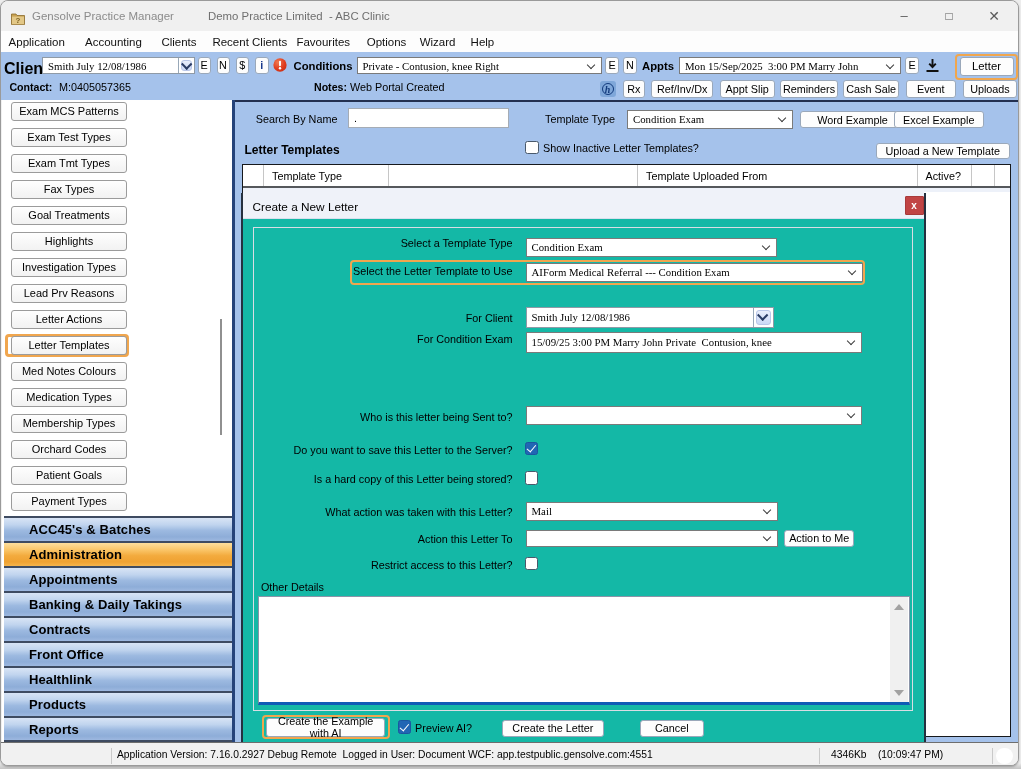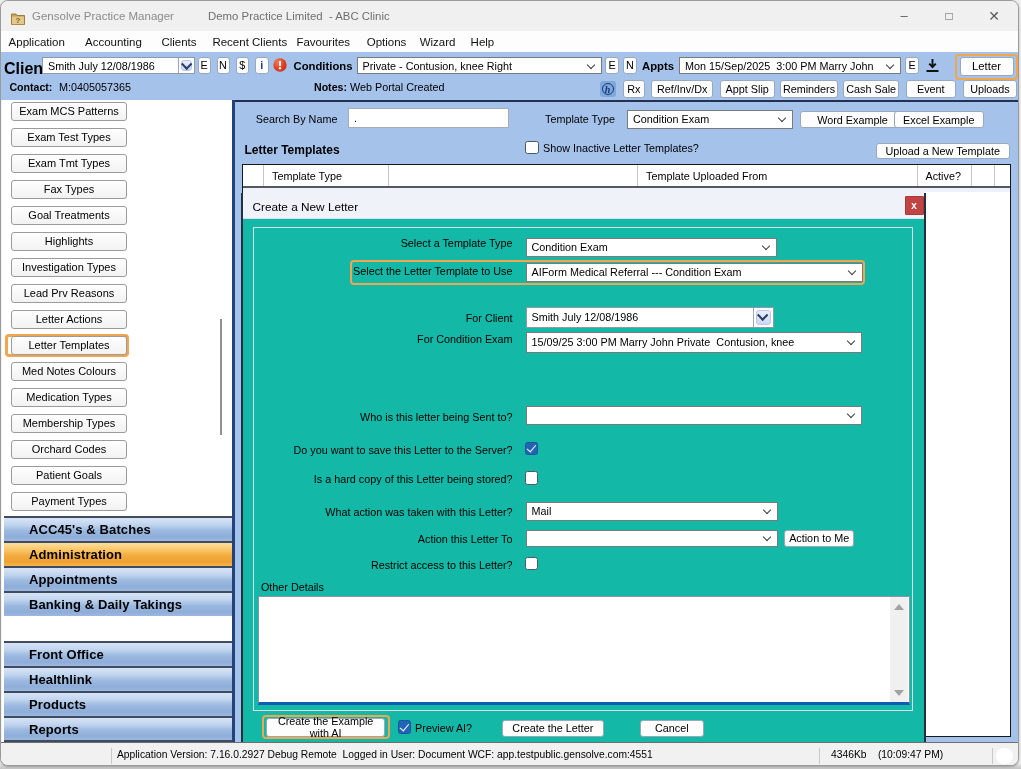"Smith July 12/08/1986" .combo { font-family: none -> Liberation Serif, serif }
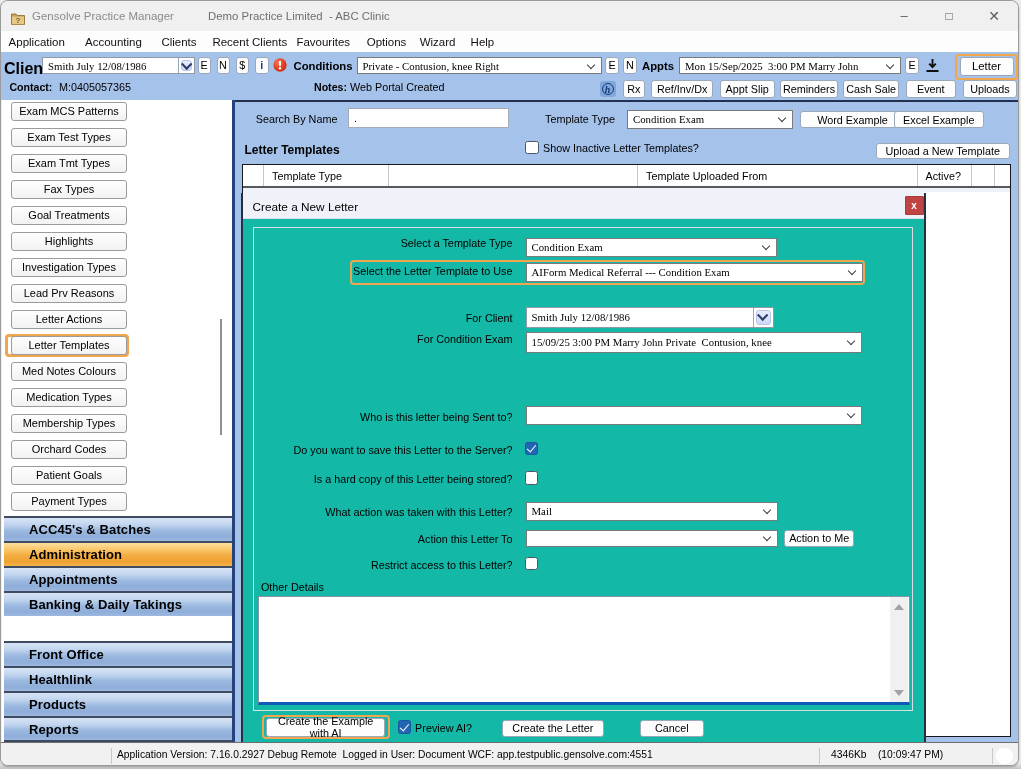"Contracts" div.acc { html: none -> <div>Contracts</div> }
